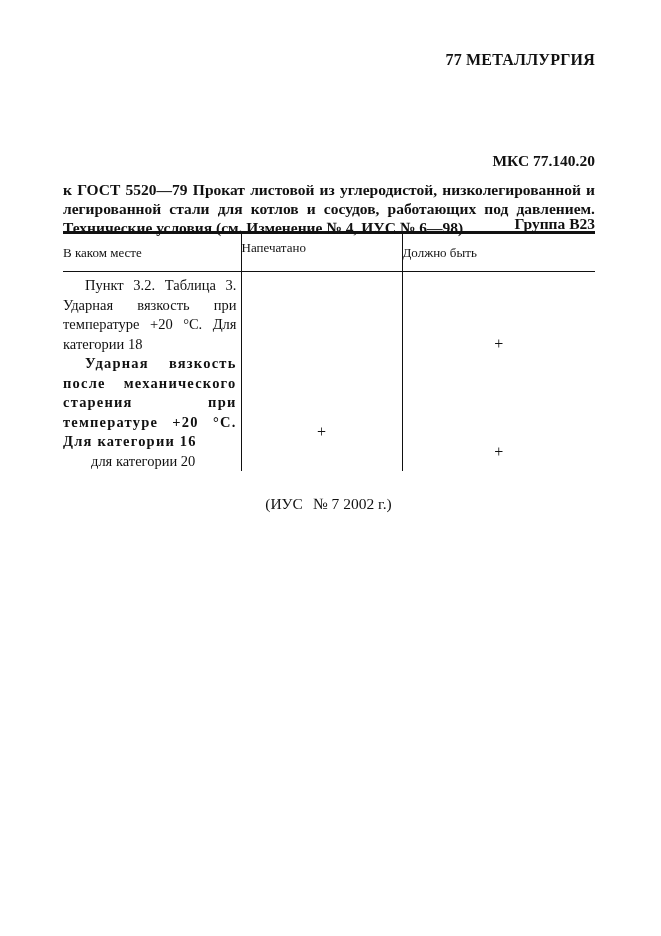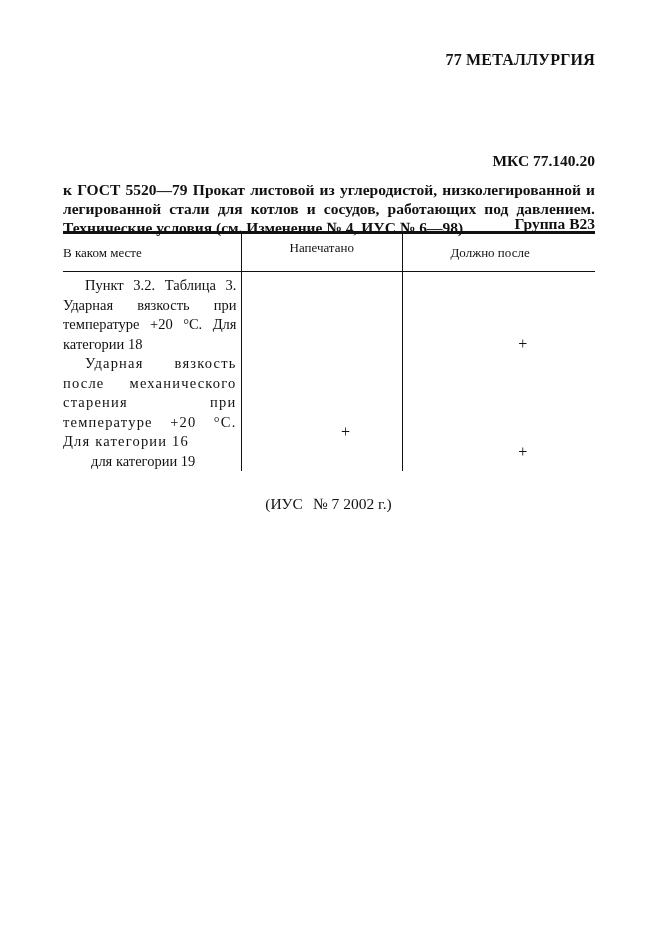"Напечатано" .amendment-table th + th, .amendment-table td + td { padding-left: 48px -> none }
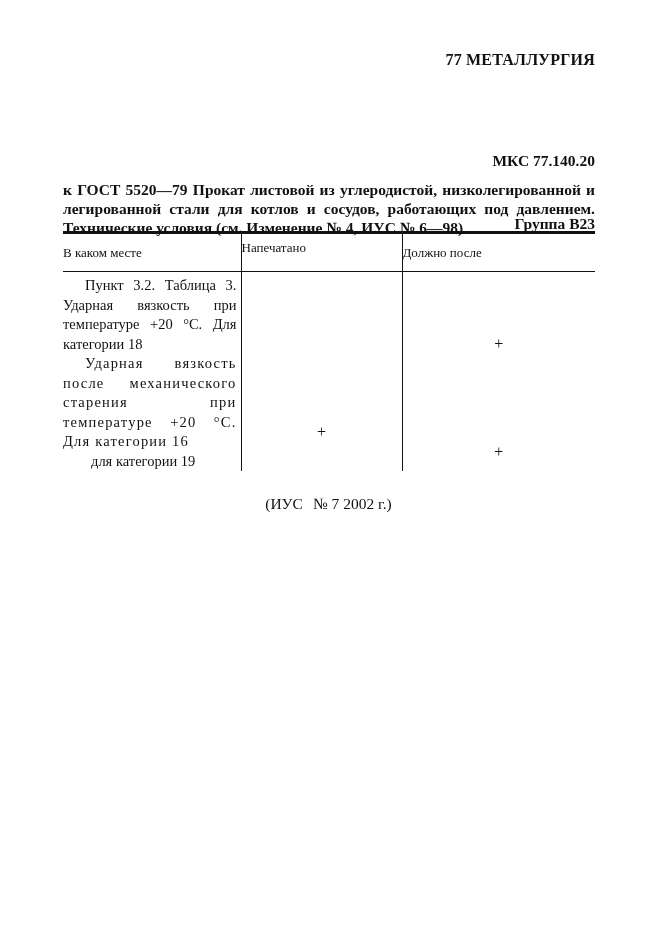"Должно после" th { text: после -> быть }
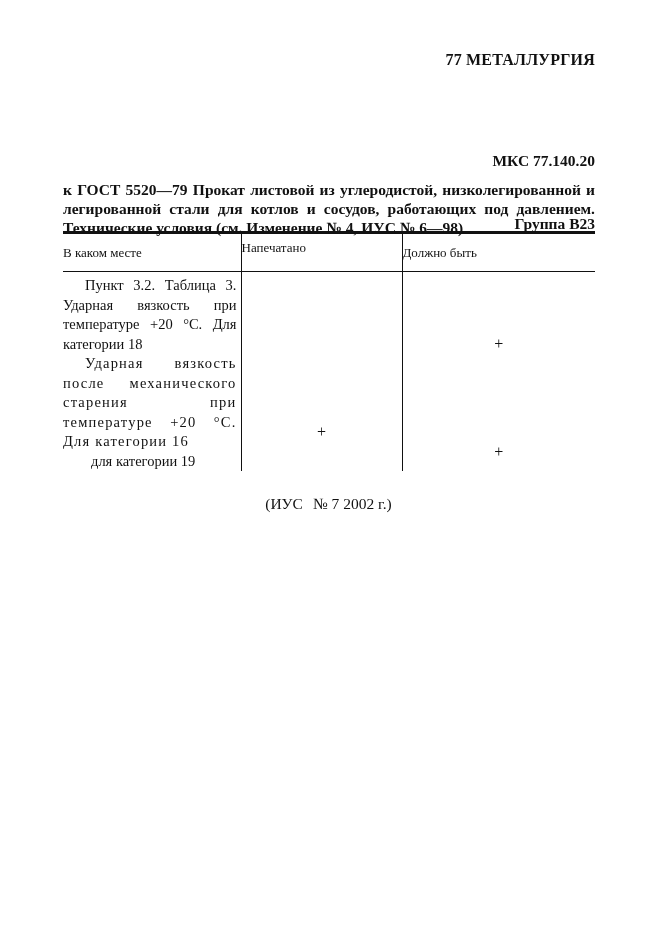"Ударная вязкость после механического" .place-text p.spaced { font-weight: none -> bold }
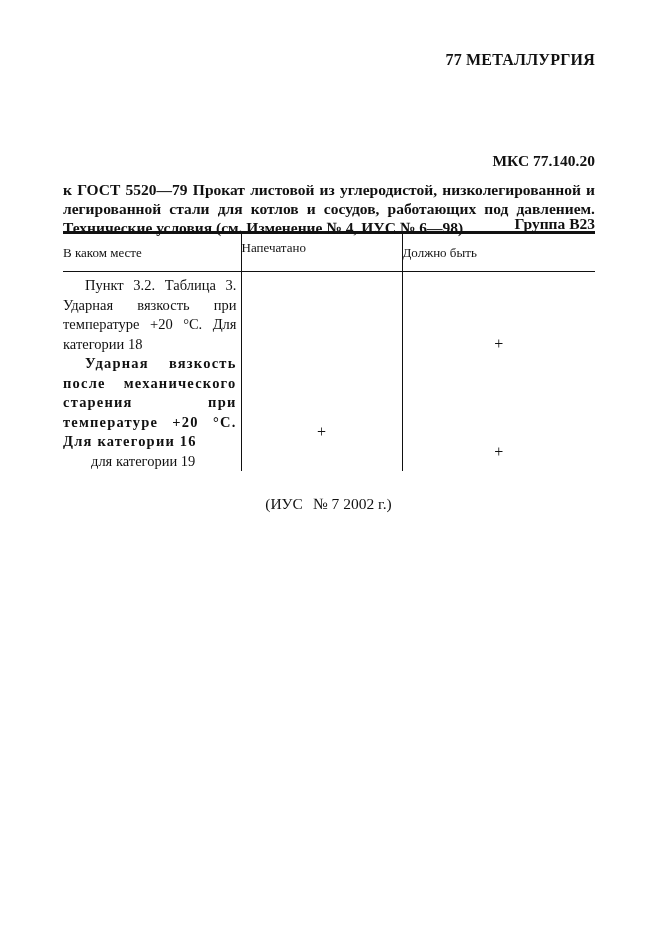"для категории 19" p { text: 19 -> 20 }
